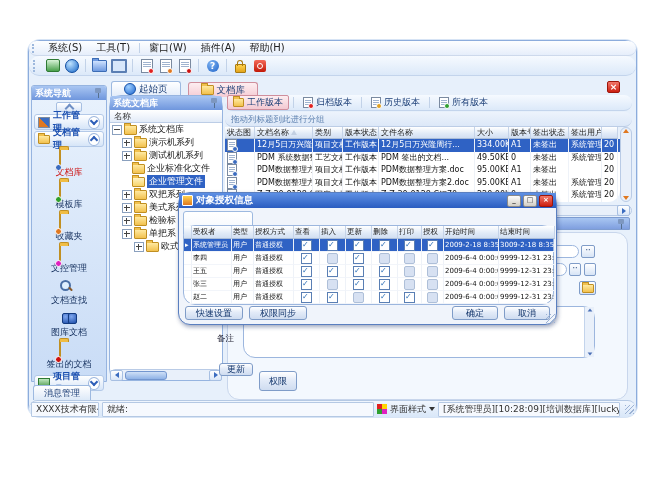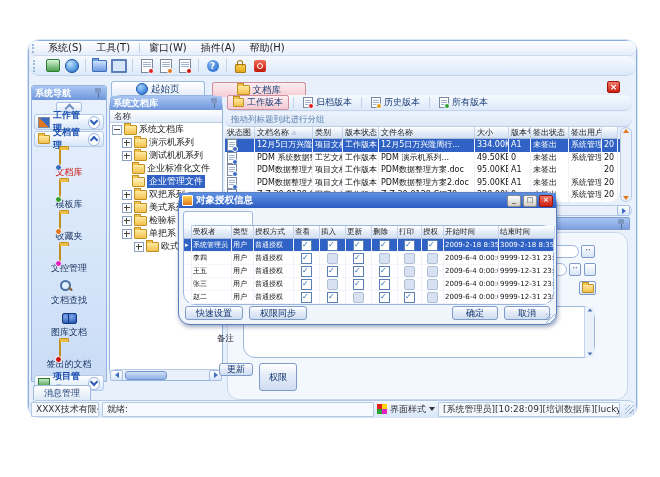"起始页" .tab { padding: 0 24px -> 0 12px }
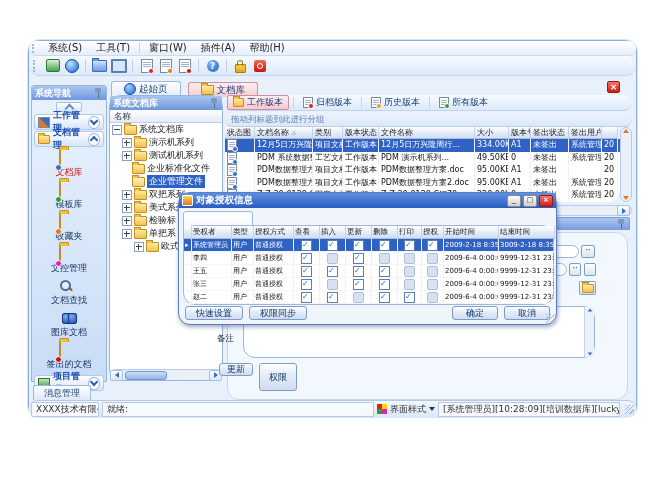"PDM 演示机系列..." span.c { text: 演示机系列 -> 签出的文档 }
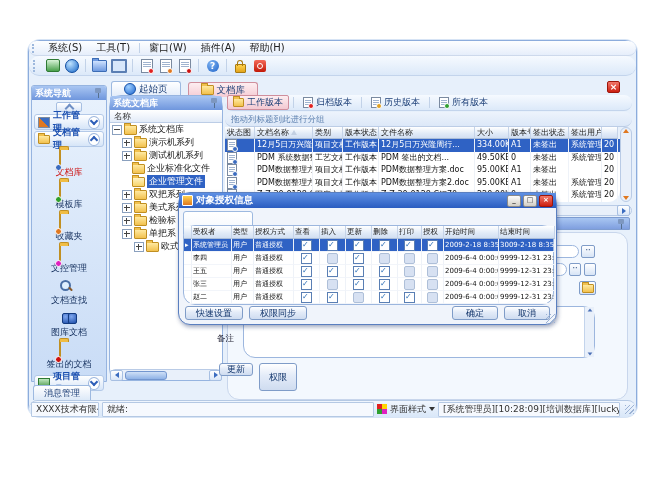"权限" div.r { height: 28px -> 20px; top: 322px -> 330px }
